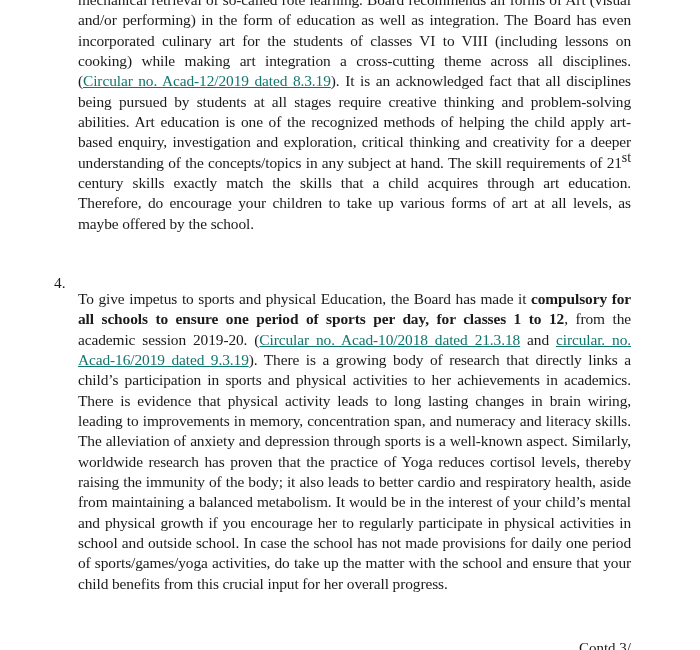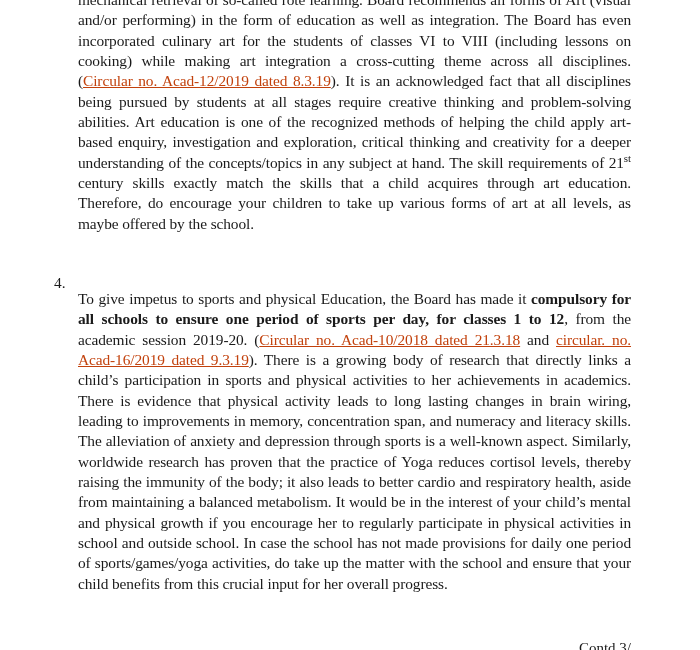"Circular no. Acad-12/2019 dated 8.3.19" a.link { color: #c2410c -> #0f766e }
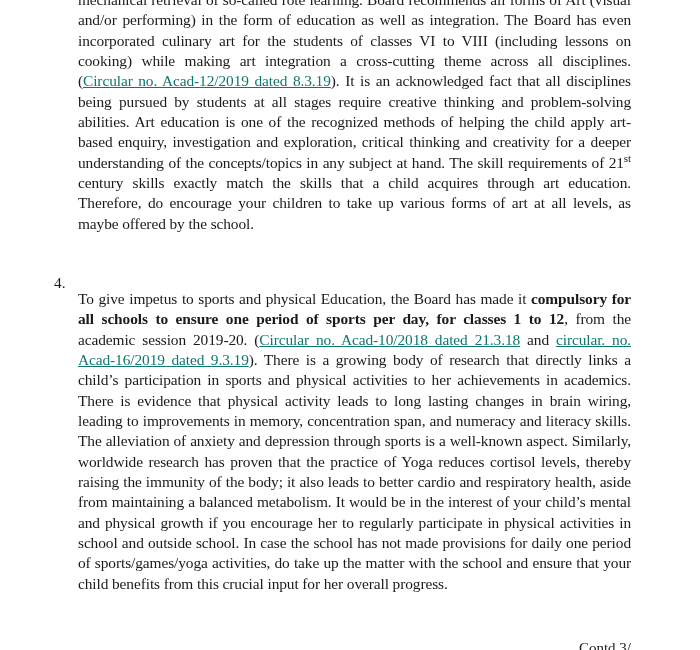"st" sup { font-size: 11px -> 14px }
